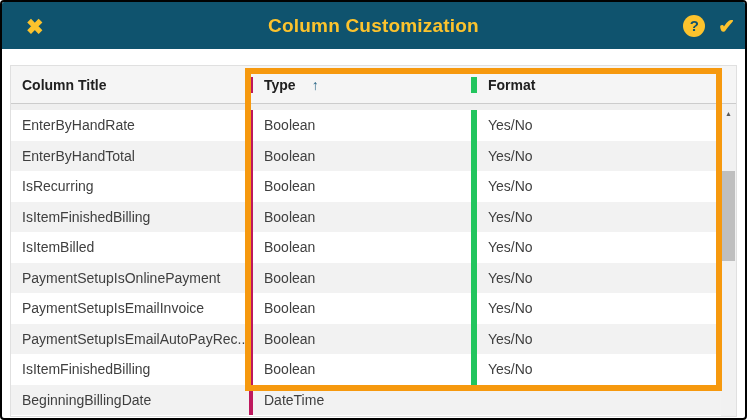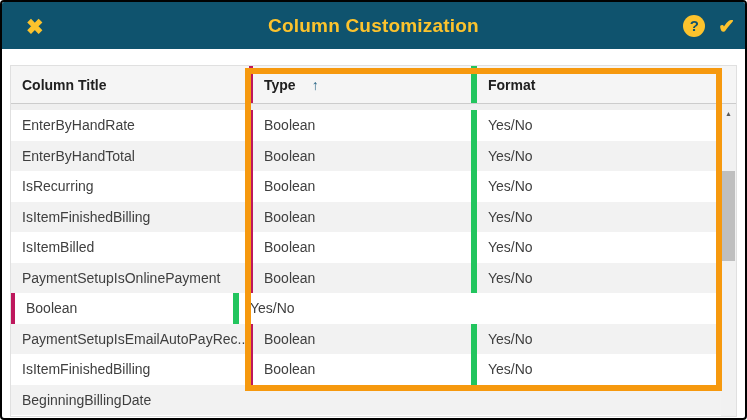"Column Title" .grid-header { align-items: none -> center }
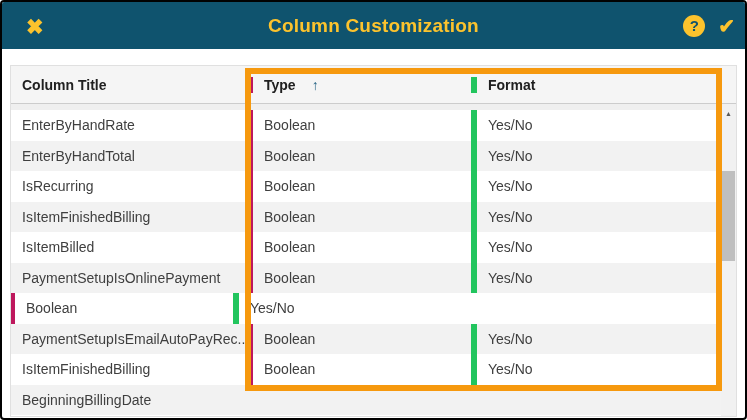"PaymentSetupIsEmailInvoice" div.td { html: none -> <div>PaymentSetupIsEmailInvoice</div> }
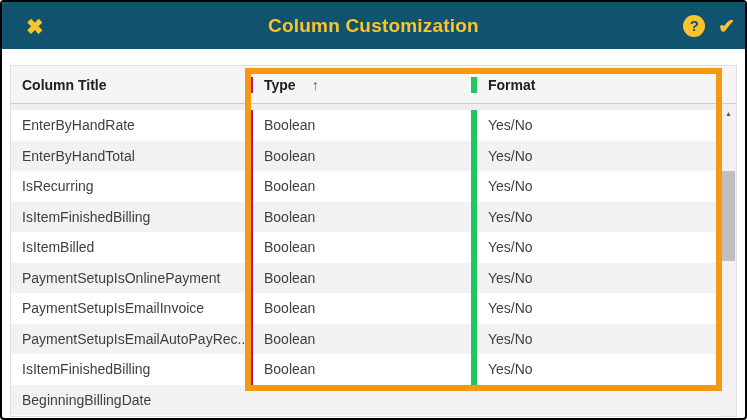"DateTime" div.td { html: none -> <div>DateTime</div> }
